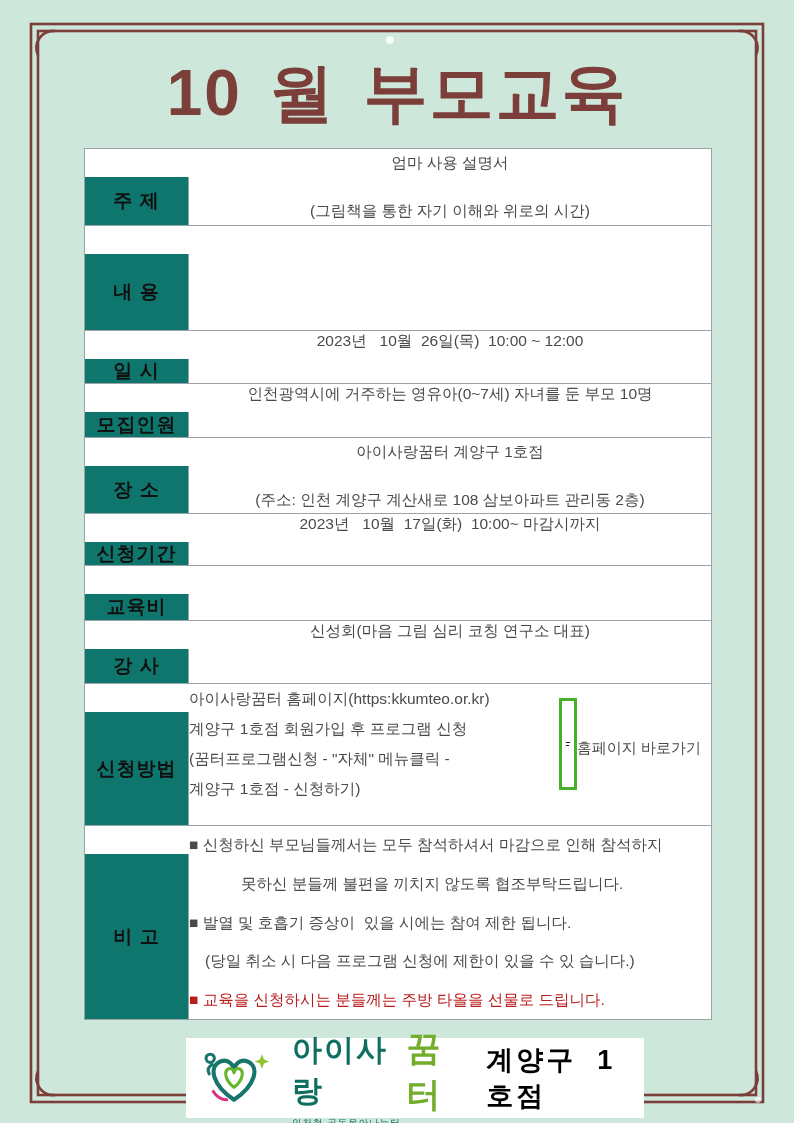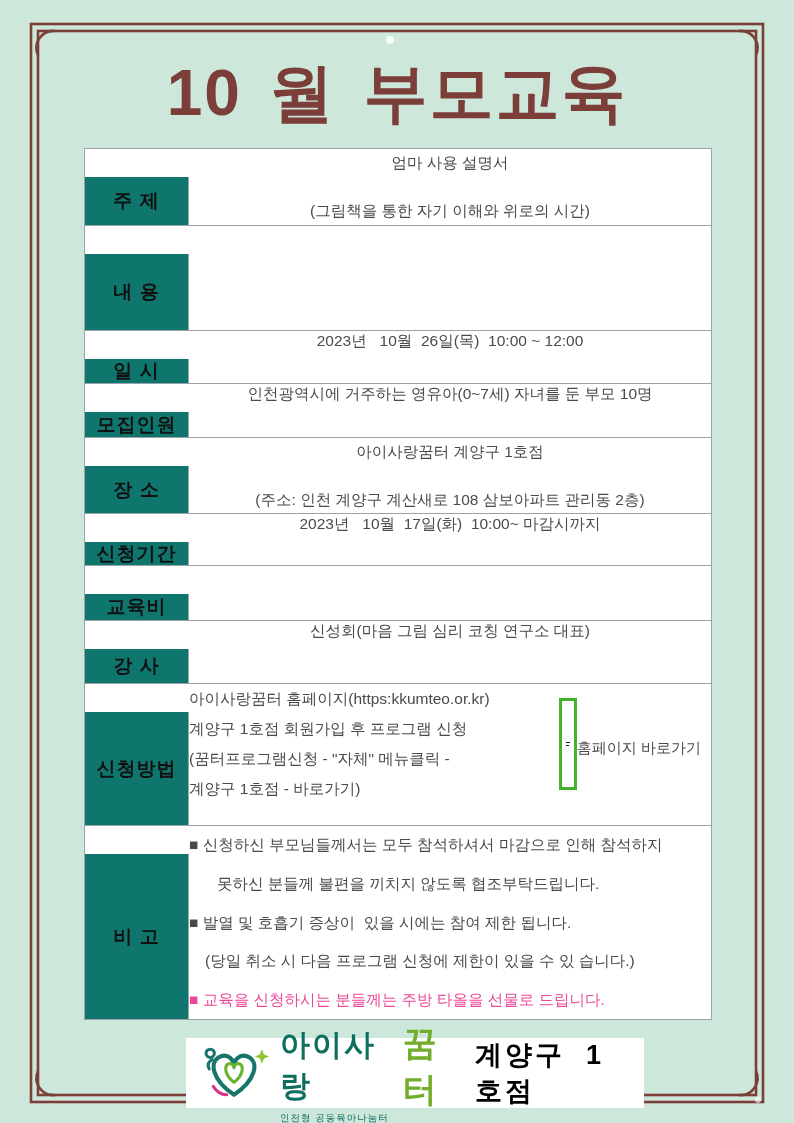"계양구 1호점 - 바로가기)" div.line { text: 바로가기 -> 신청하기 }
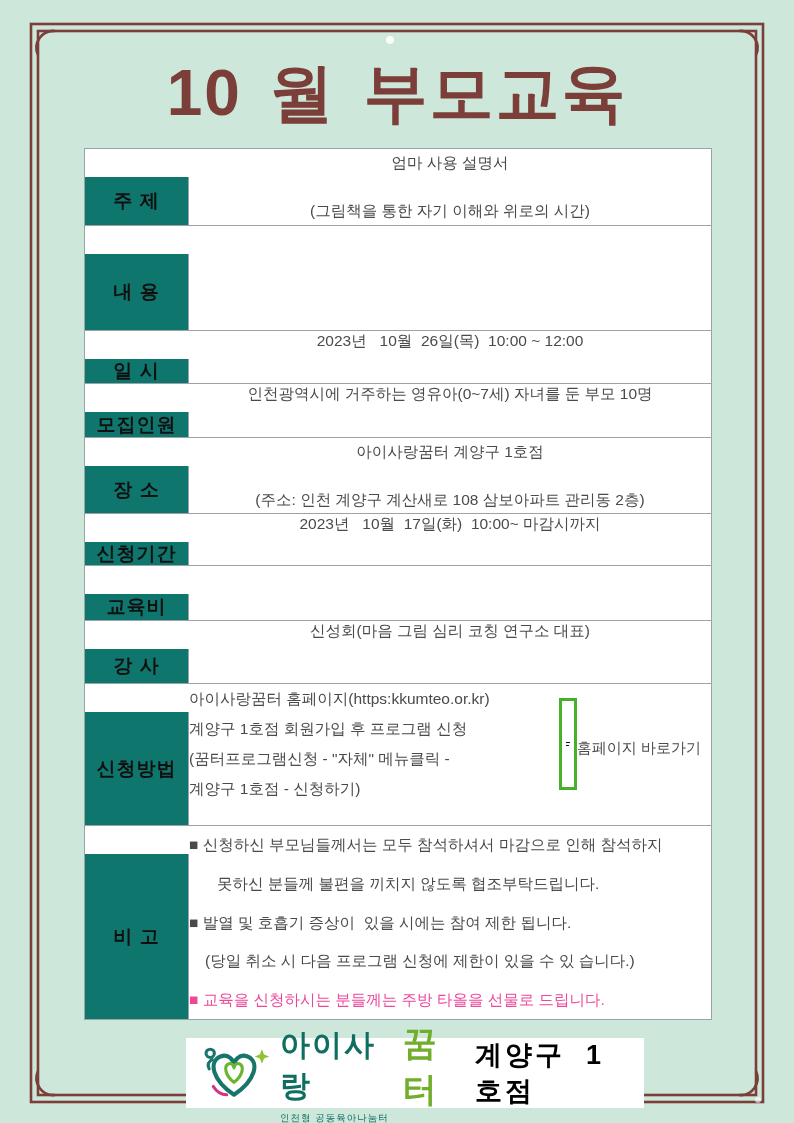"못하신 분들께 불편을 끼치지 않도록" .ind-1 { padding-left: 28px -> 52px }
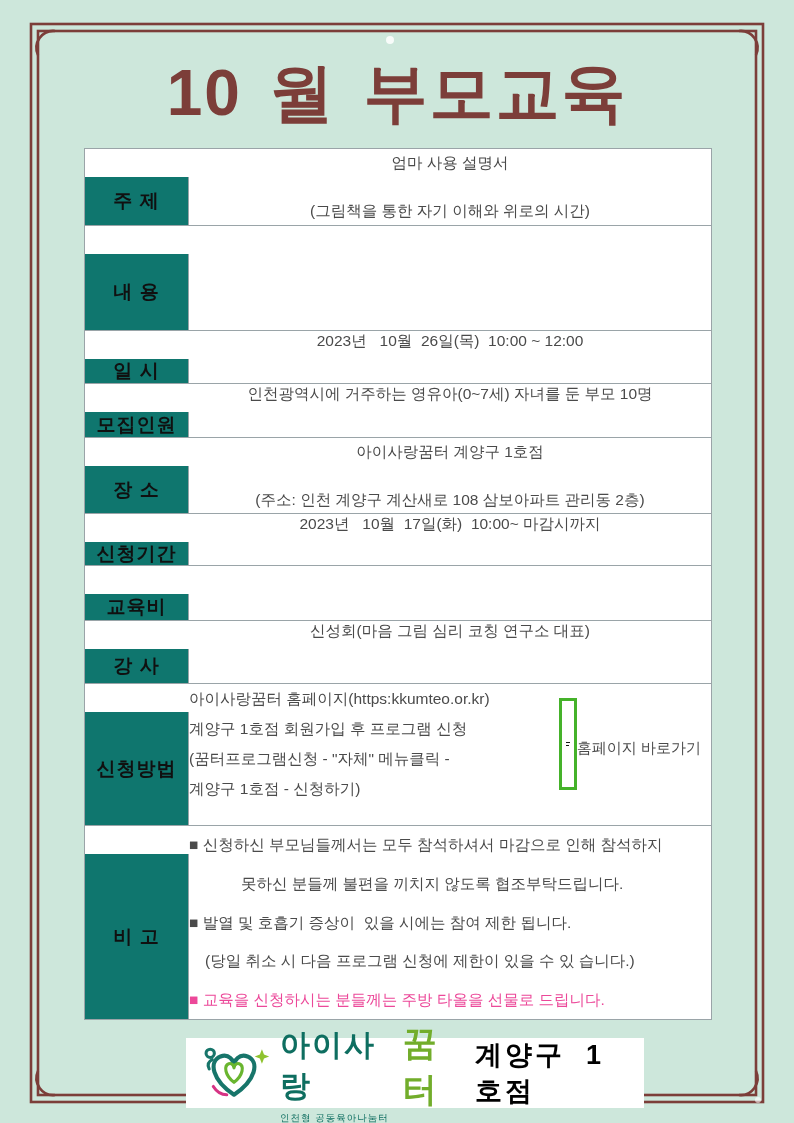"■ 교육을 신청하시는 분들께는 주방" .notes-red { color: #ec4899 -> #b91c1c }
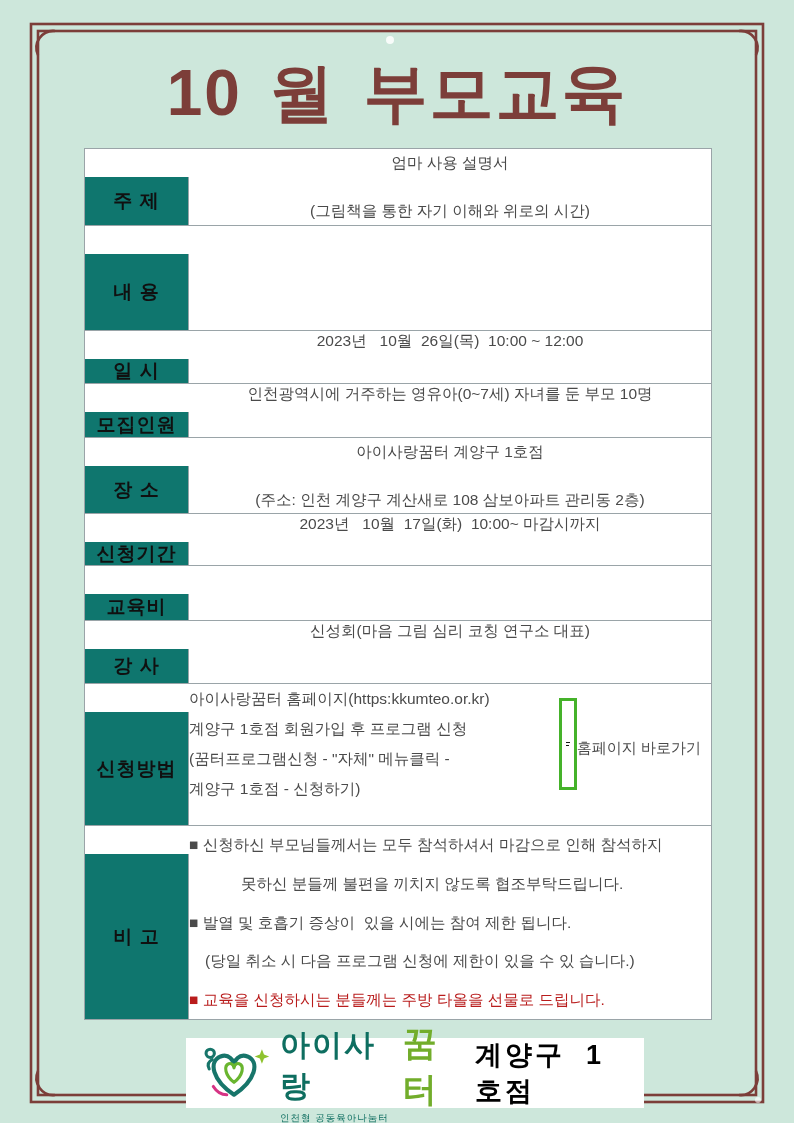"아이사랑" .footer-box { gap: 8px -> 20px; height: 70px -> 80px }
